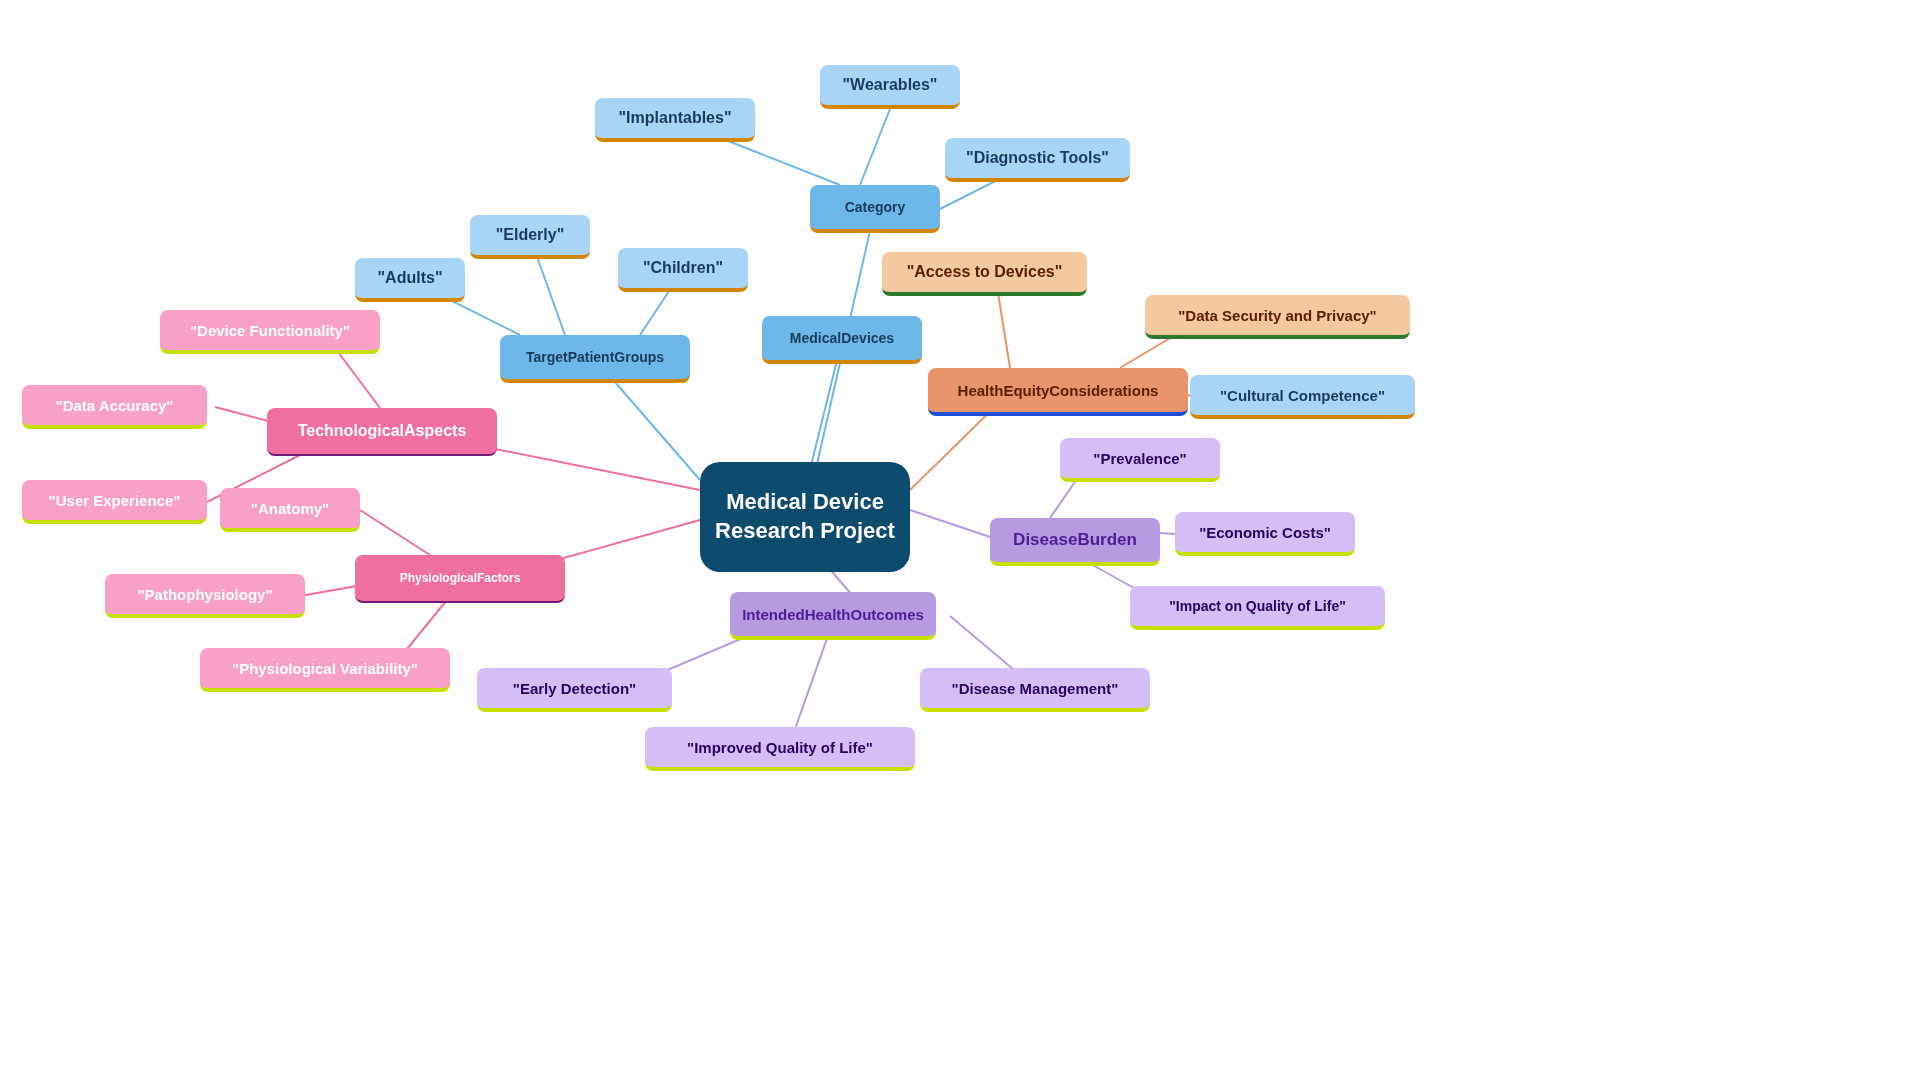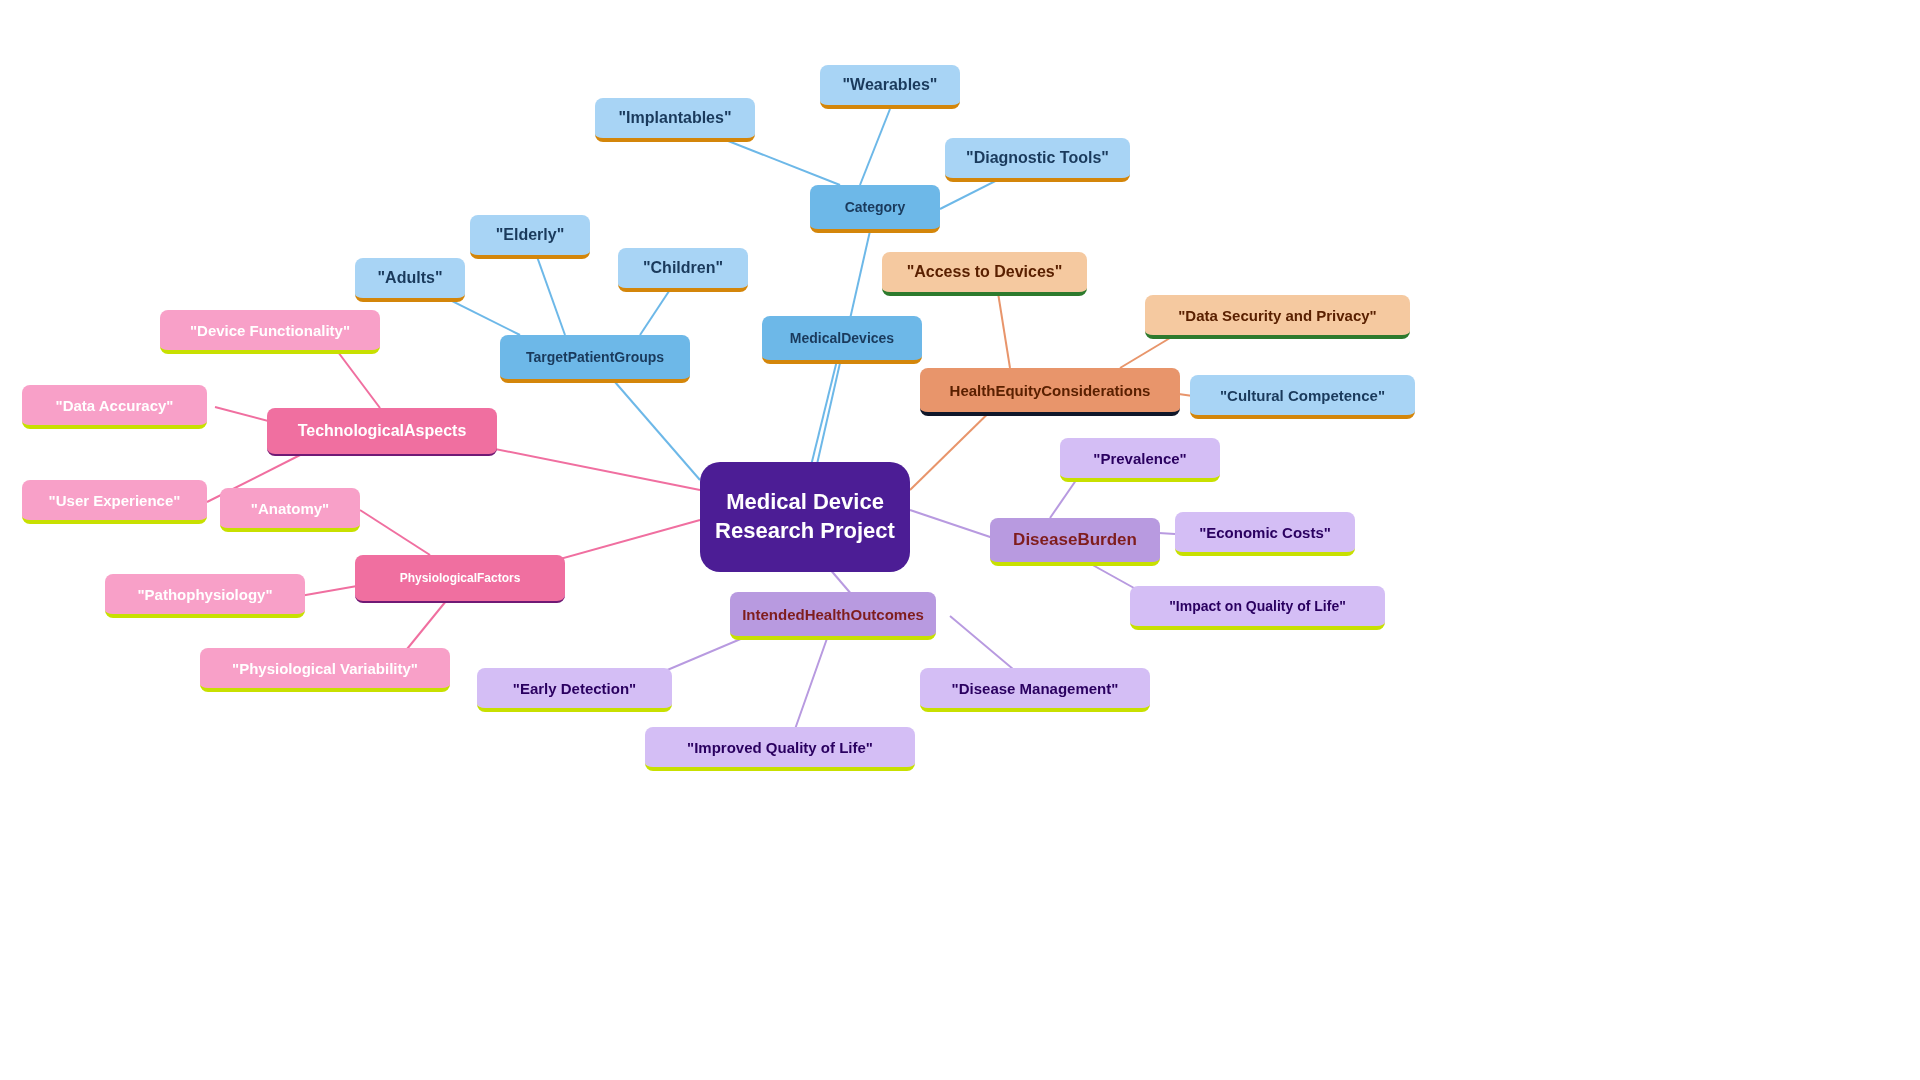"HealthEquityConsiderations" .node-orange { border-bottom: 4px solid #0f172a -> 4px solid #1d4ed8; margin-left: none -> 8px }
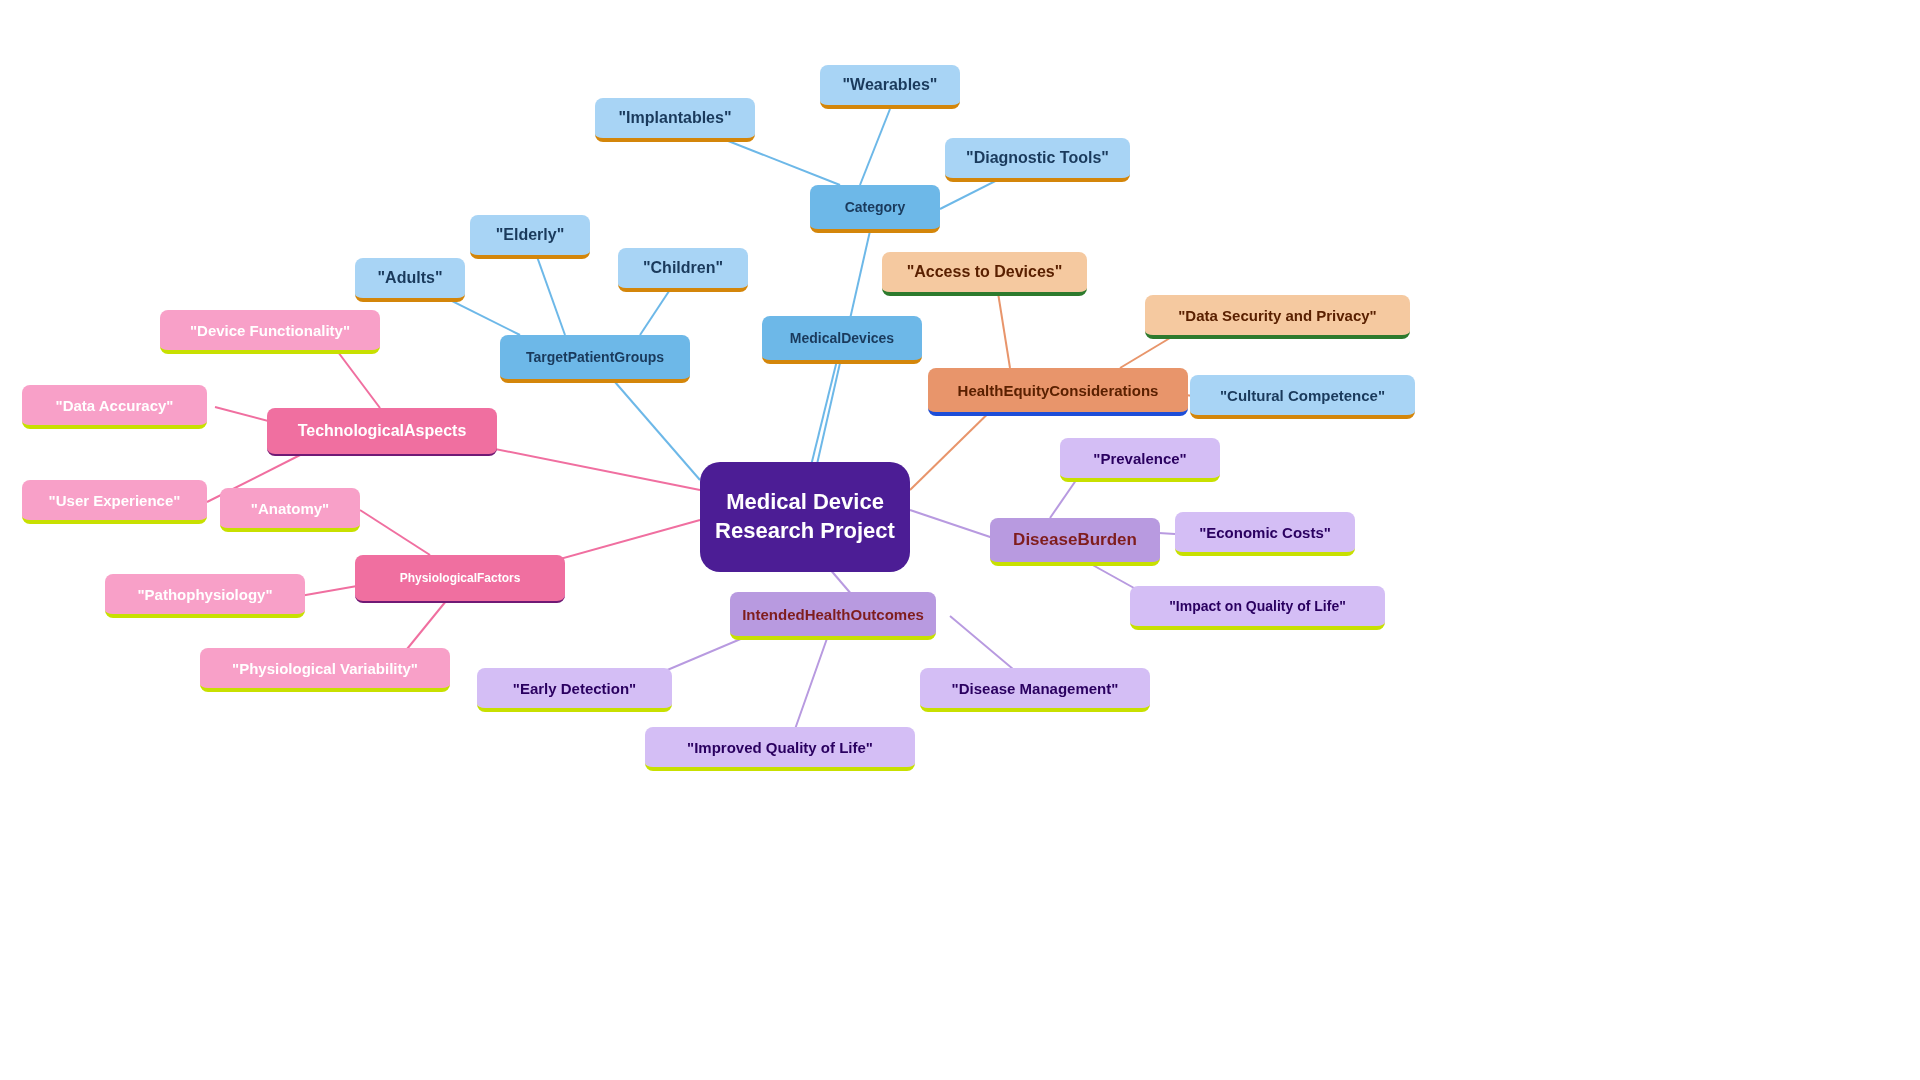"Medical Device Research Project" .node-center { background: #4c1d95 -> #0c4a6e }
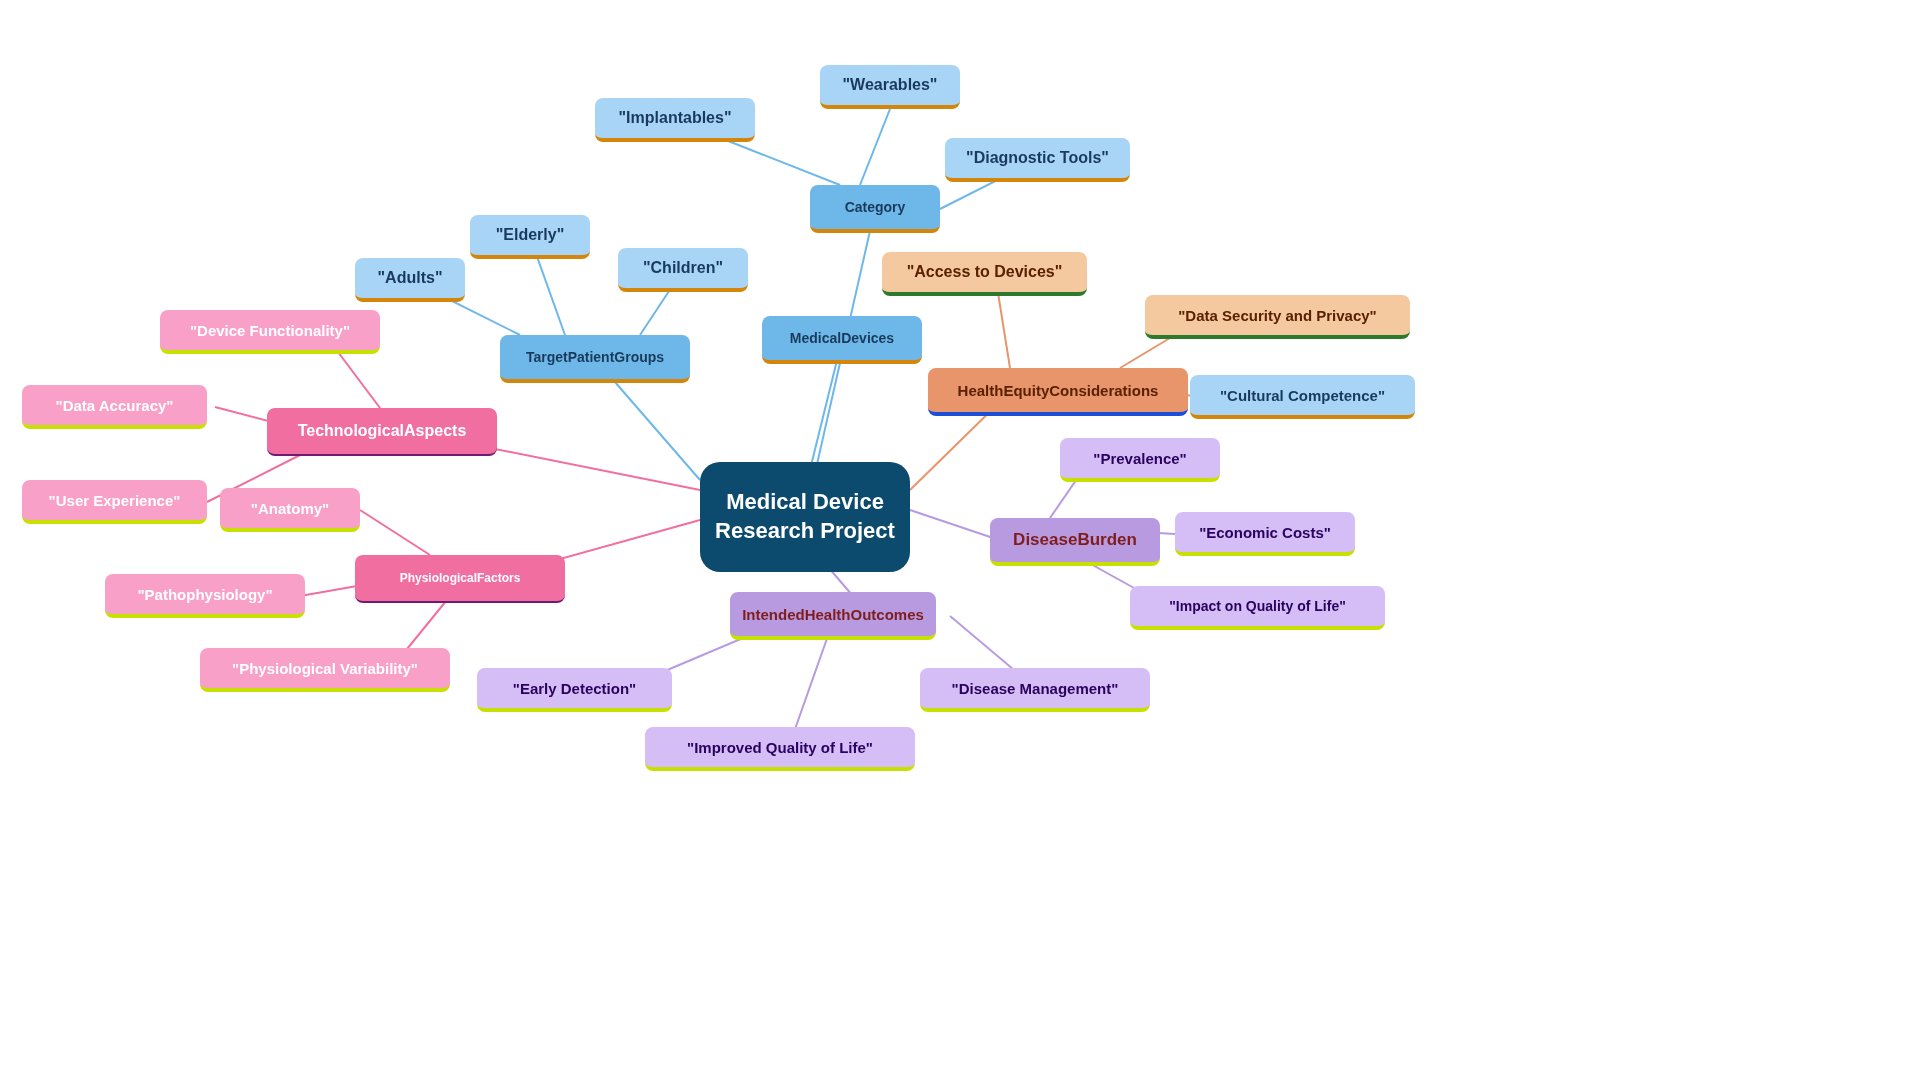"DiseaseBurden" .node-purple { color: #7f1d1d -> #4c1d95 }
